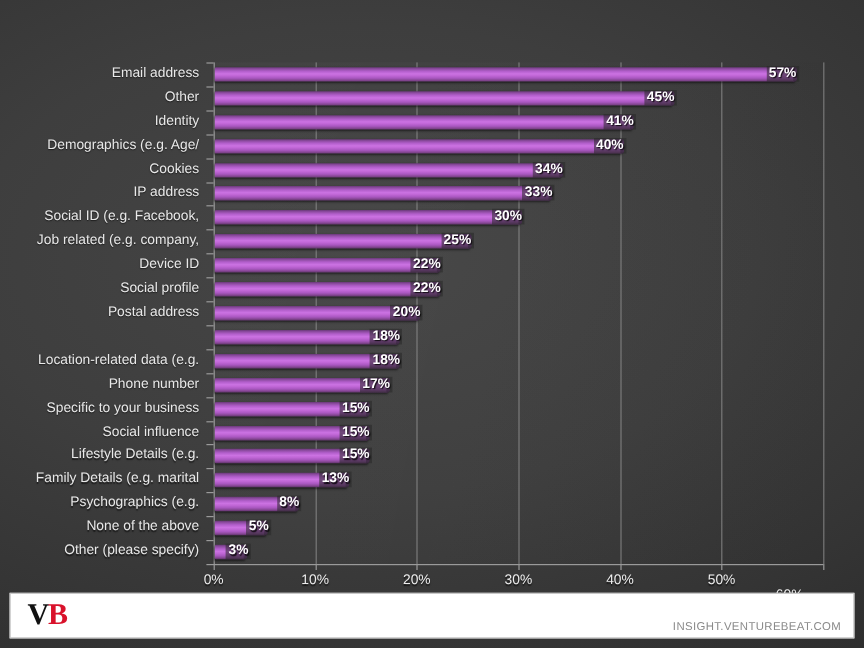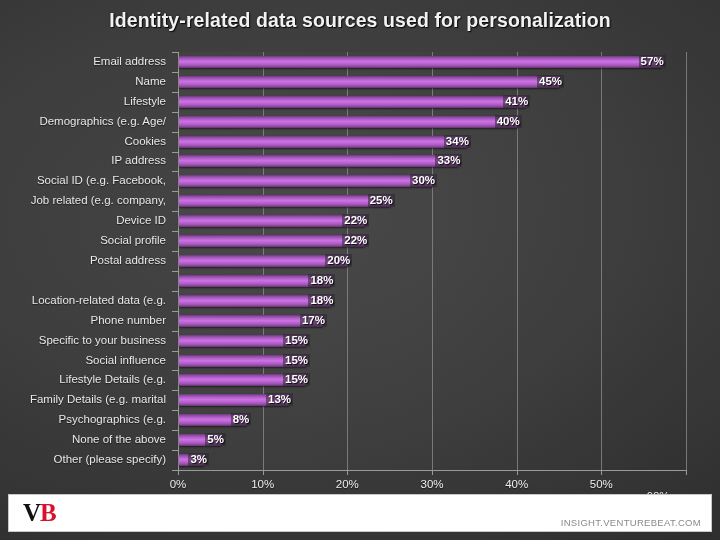"Identity-related data sources used for" div { html: <div>Identity-related data sources used for personalization</div> -> none }
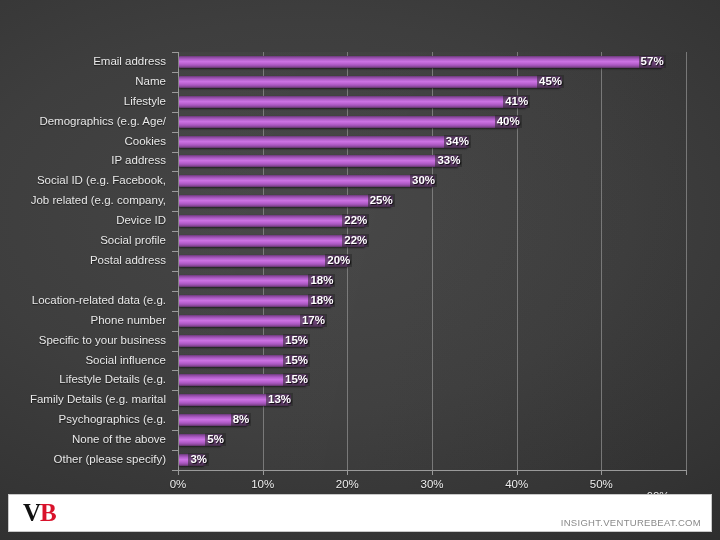"Name" div.cat-label { text: Name -> Other }
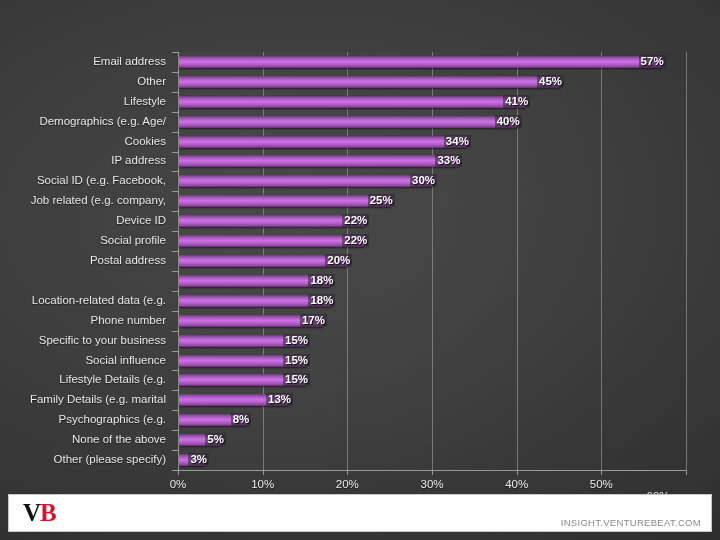"Lifestyle" div.cat-label { text: Lifestyle -> Identity }
